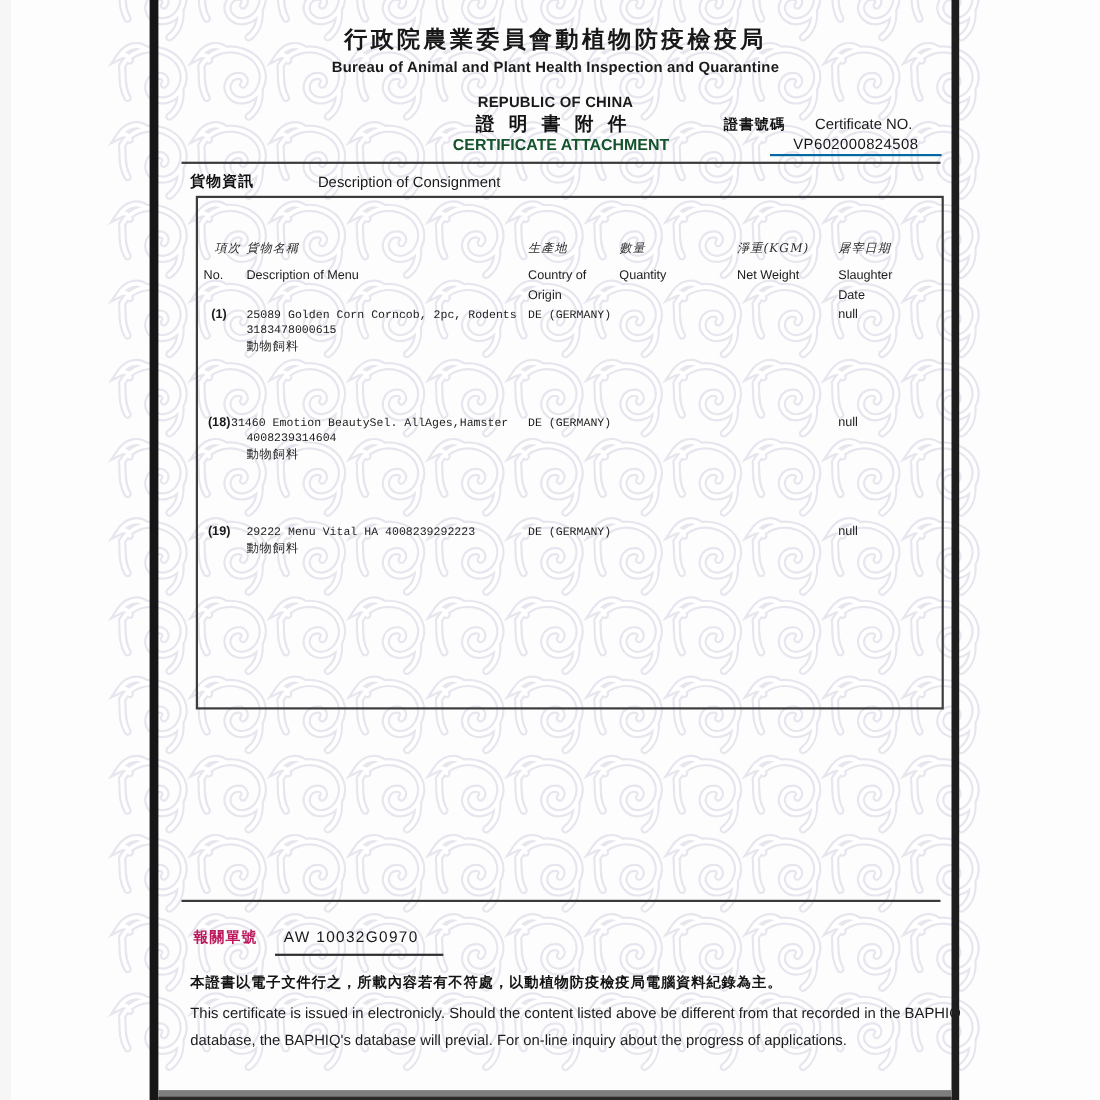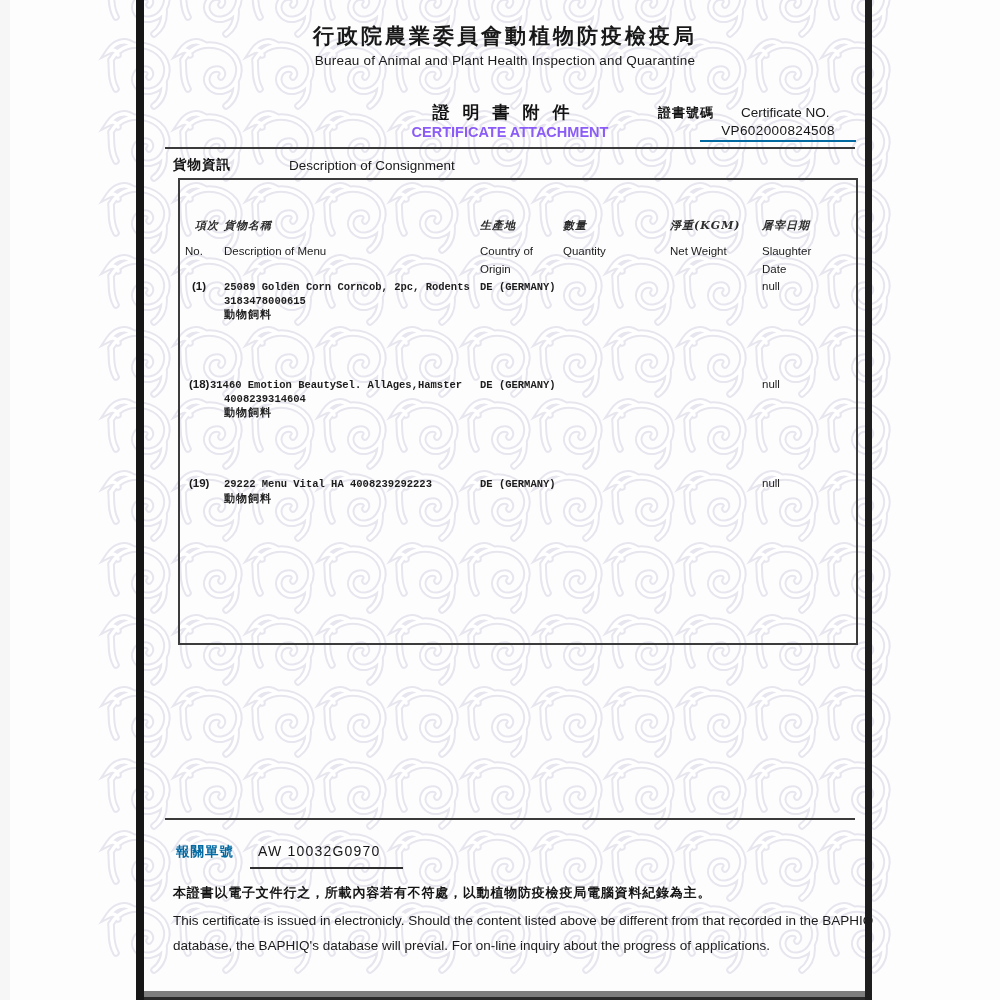"Bureau of Animal and Plant" .h-en { font-weight: 400 -> 700 }
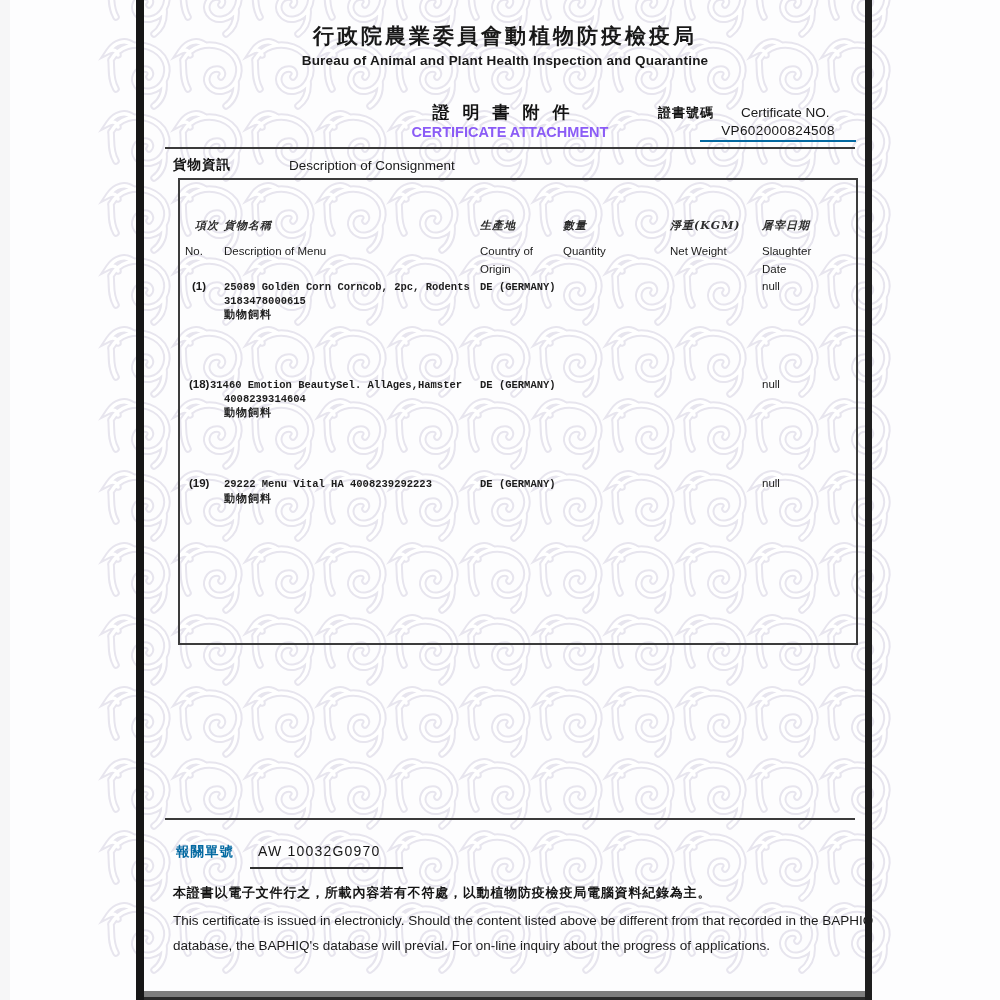"REPUBLIC OF CHINA" div.abs { html: none -> <div>REPUBLIC OF CHINA</div> }
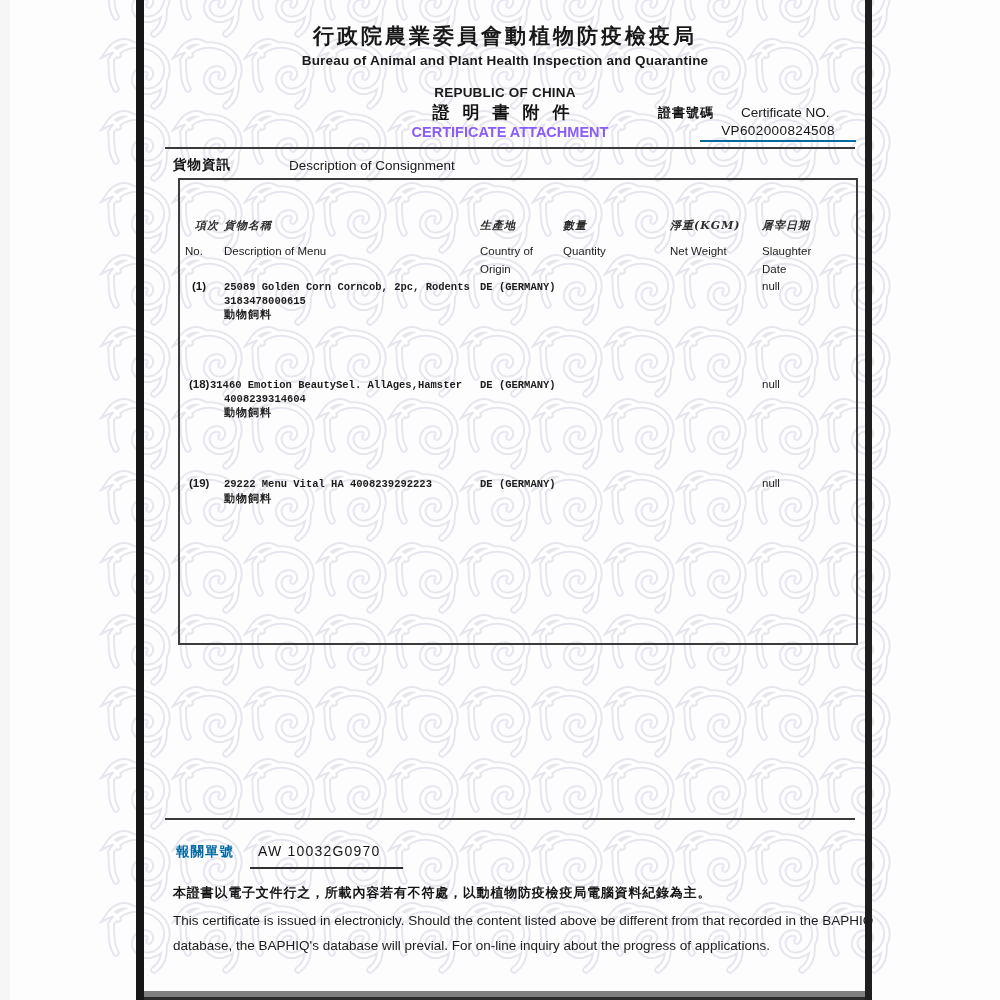"CERTIFICATE ATTACHMENT" .doc-title-en { color: #8b5cf6 -> #14532d }
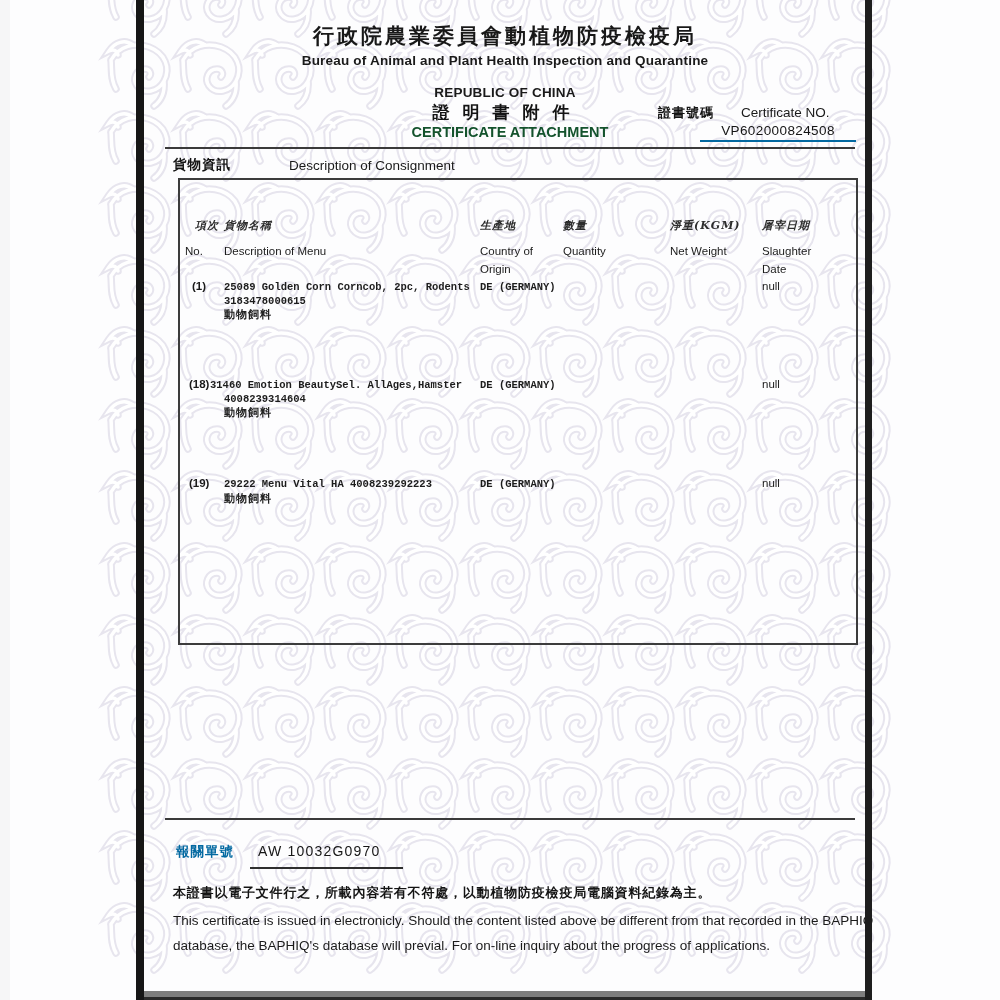"項次" .cell { font-weight: bold -> none }
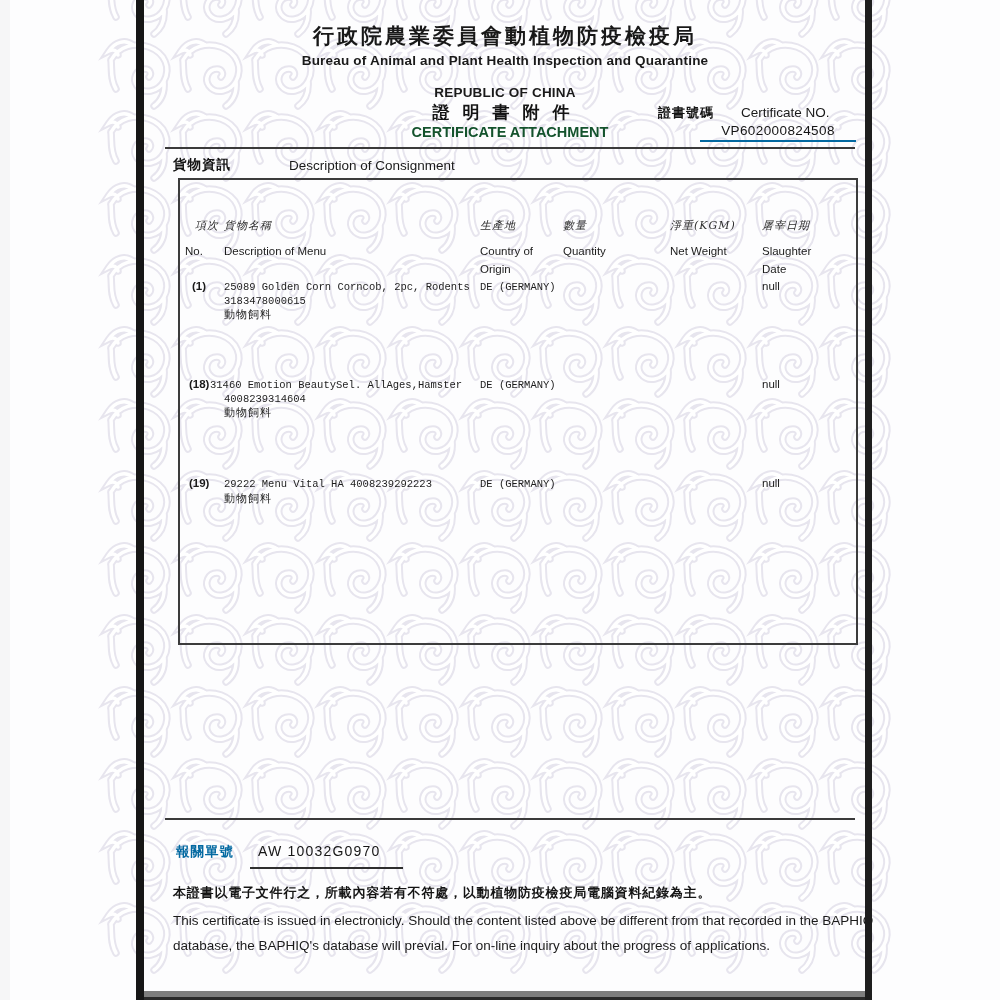"報關單號" .decl-zh { color: #0369a1 -> #be185d }
